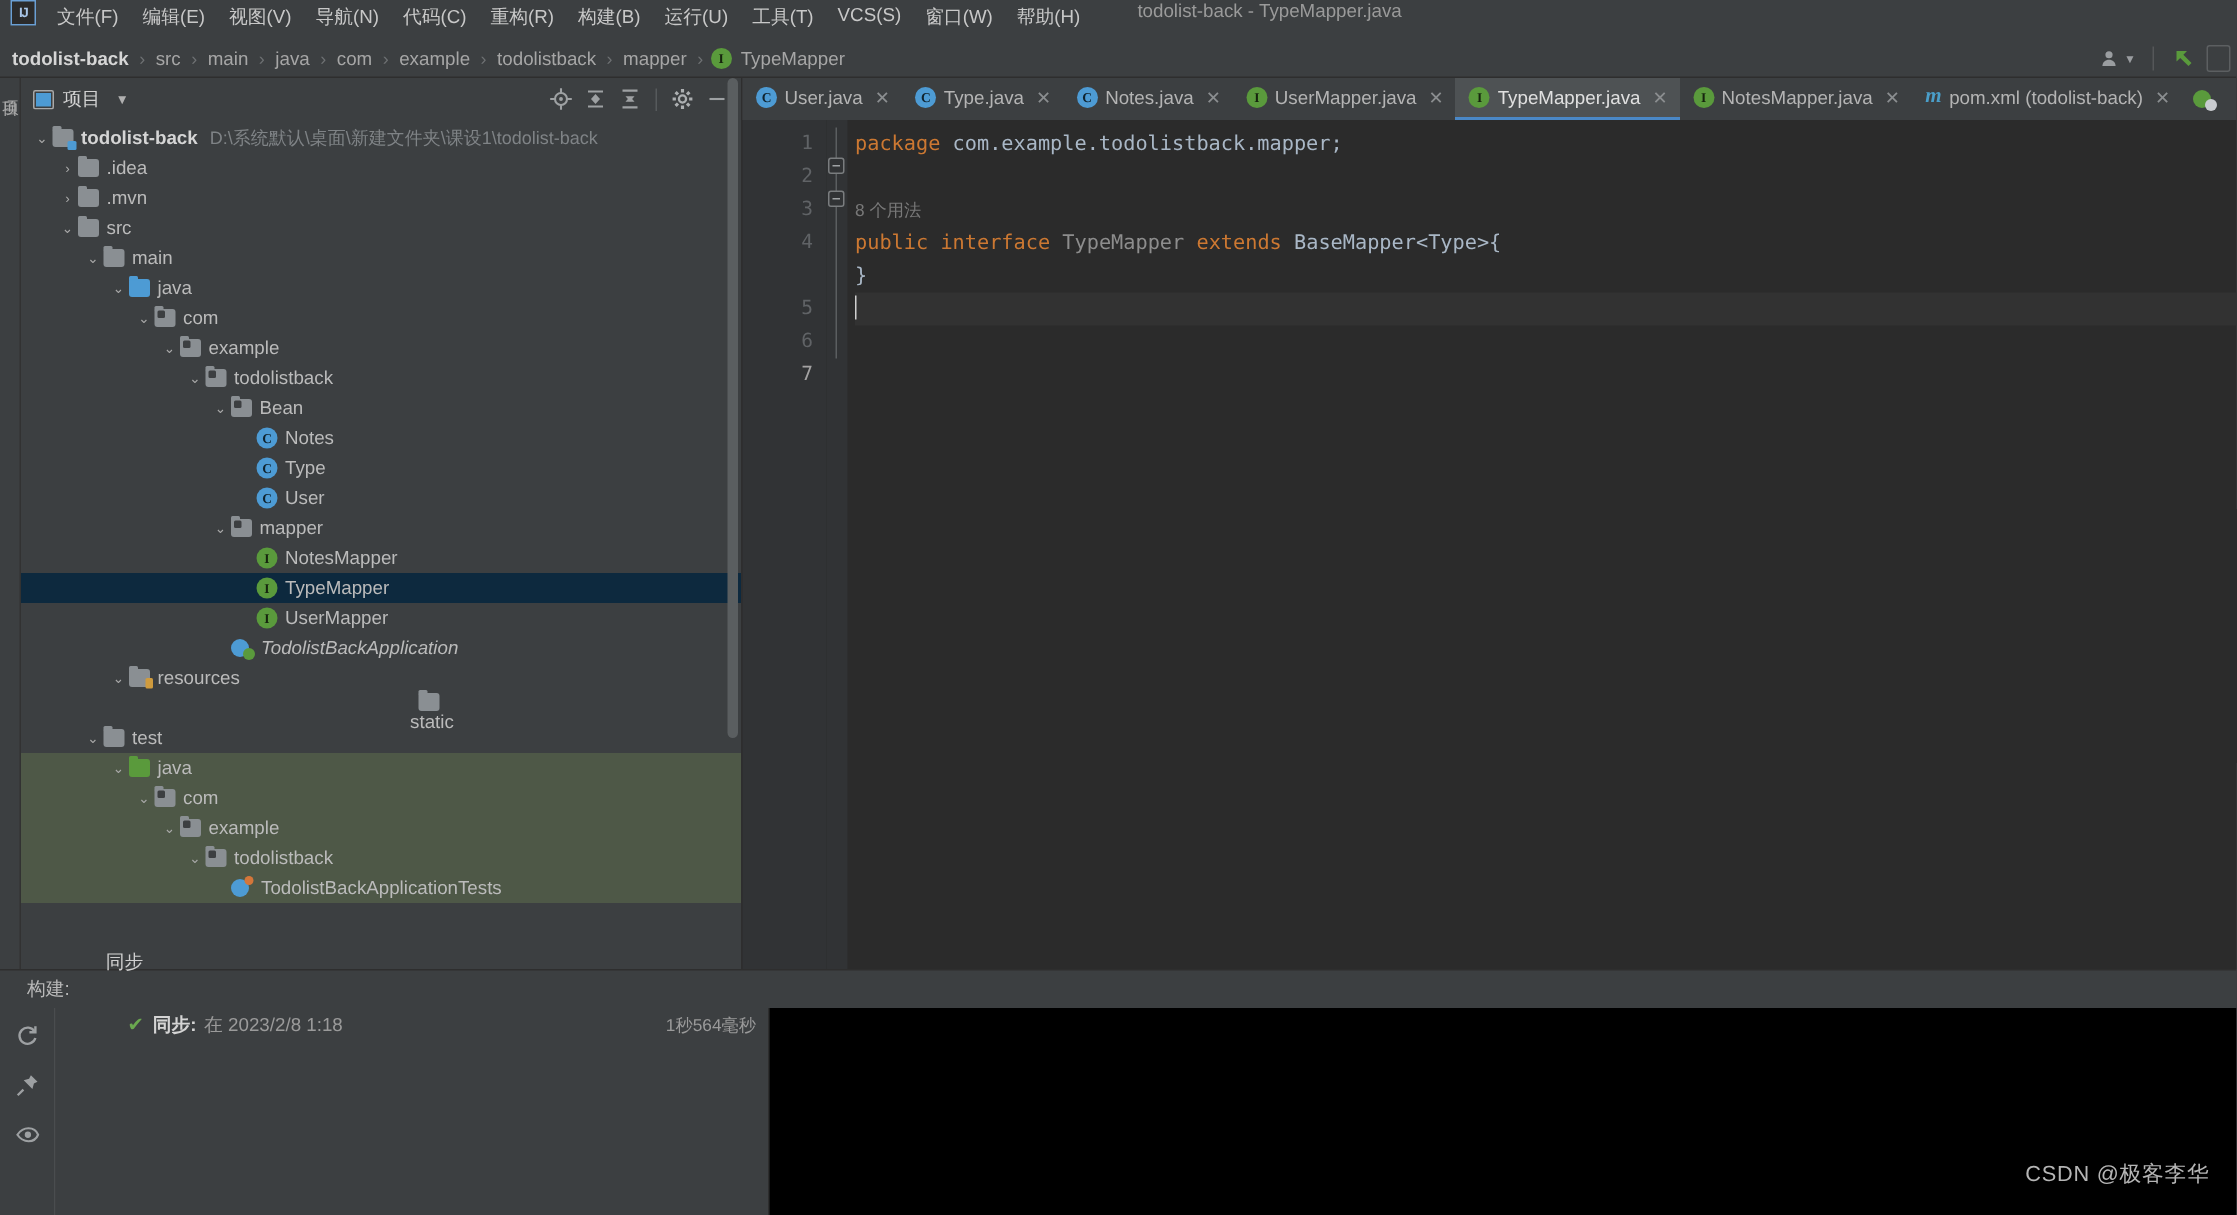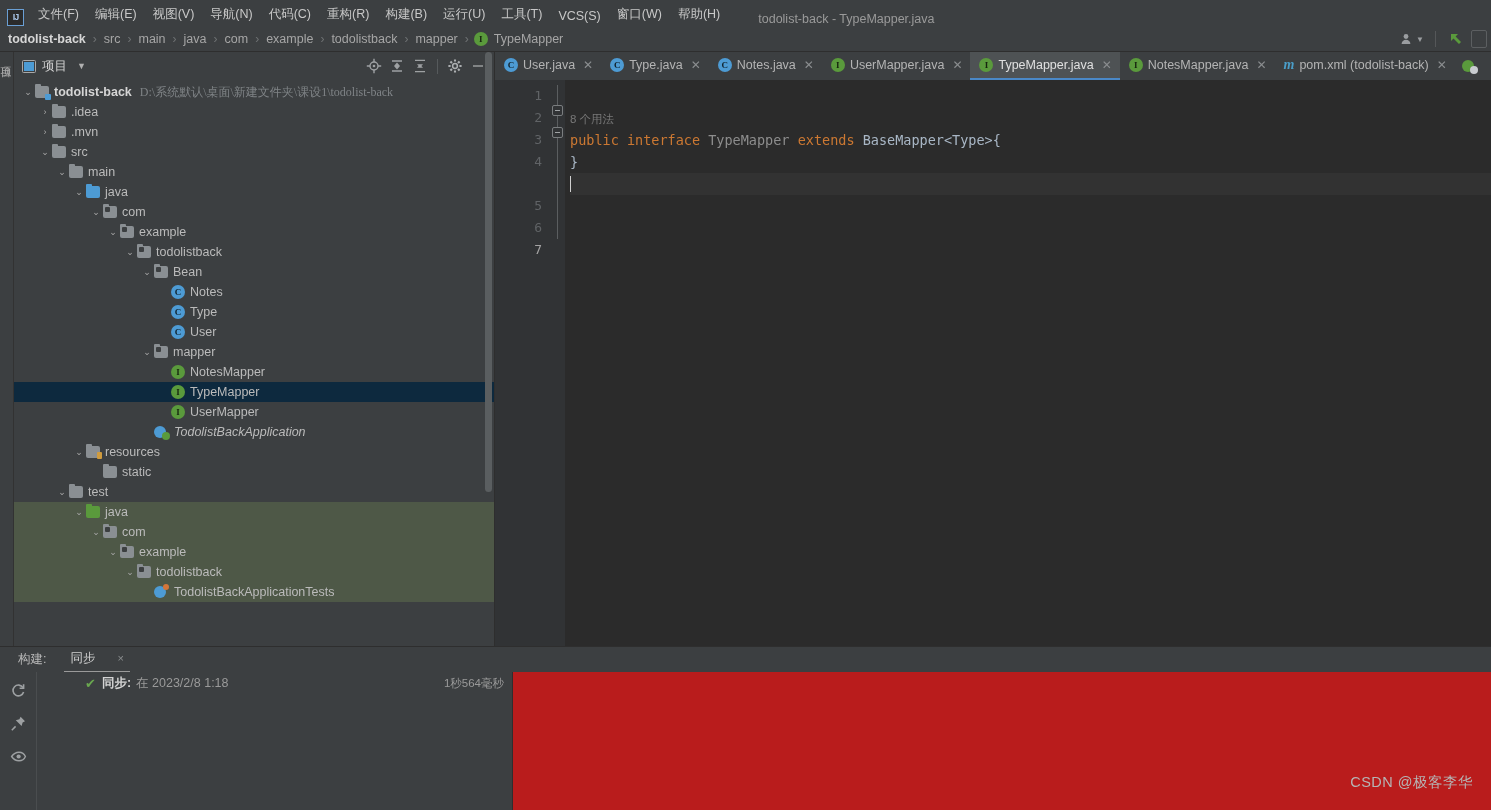"IJ" .menubar { align-items: flex-end -> flex-start }
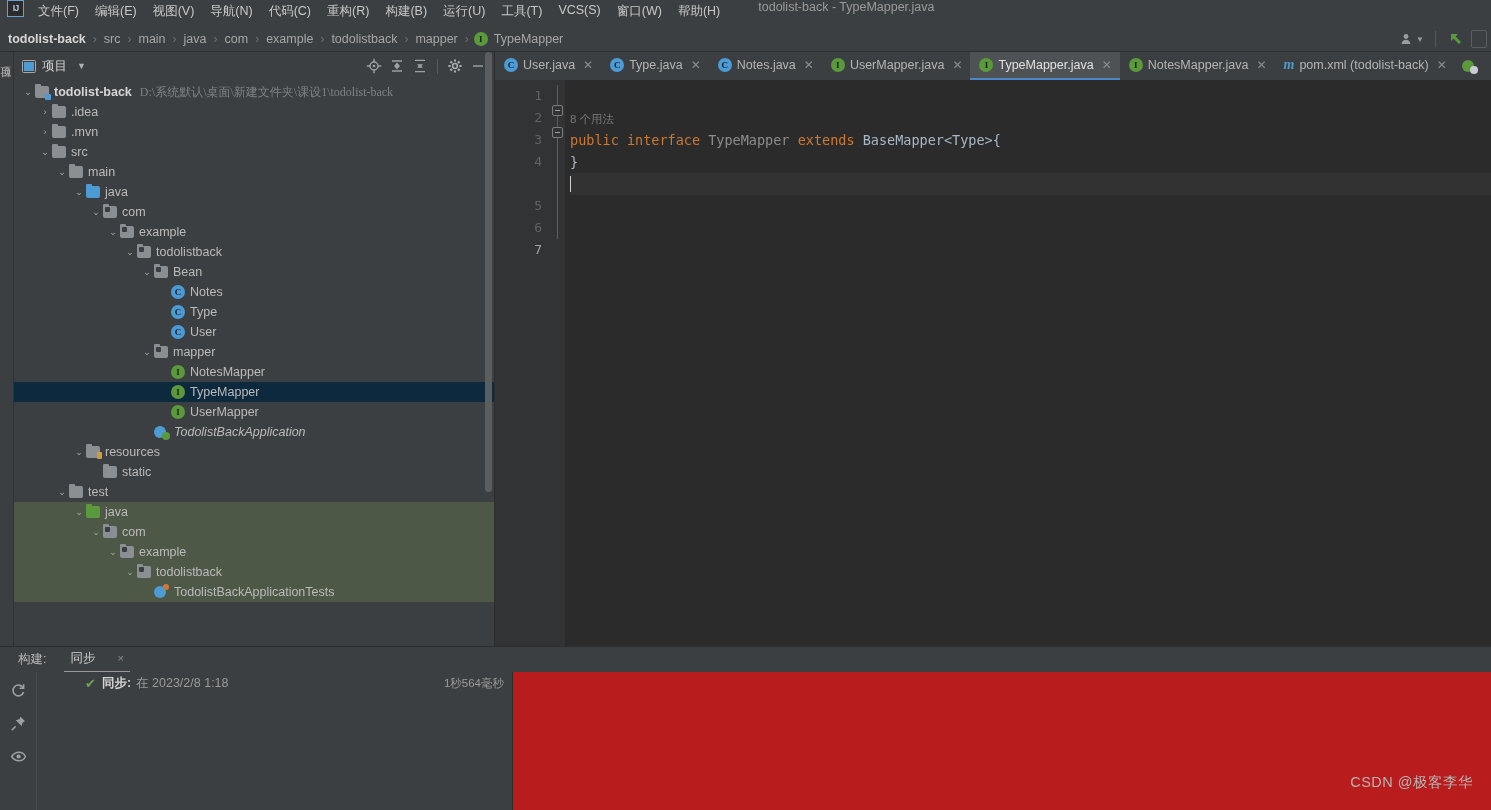"D:\系统默认\桌面\新建文件夹\课设1\todolist-back" .row .path { font-family: Liberation Serif, serif -> none }
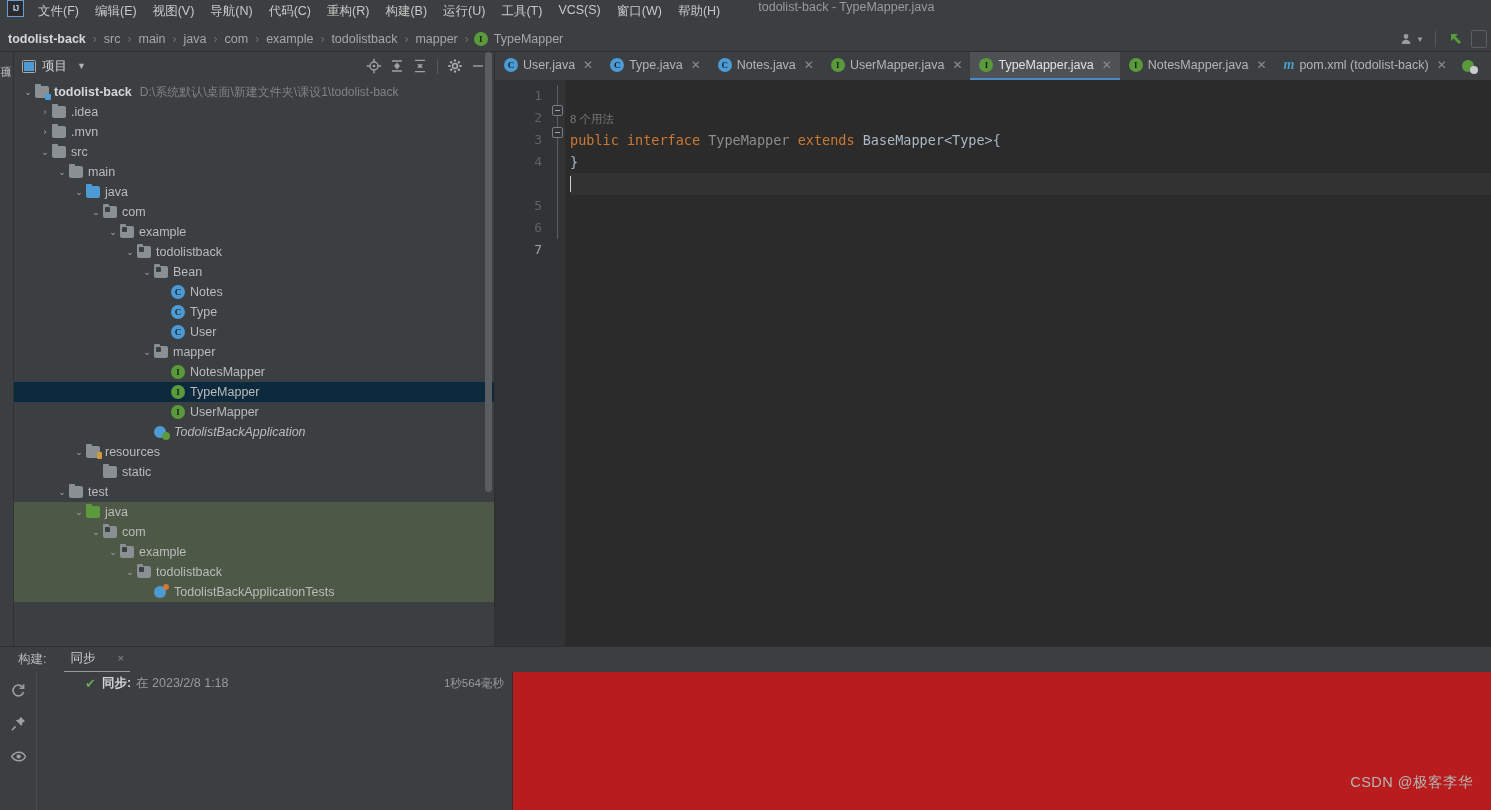"package com.example.todolistback.mapper;" div.cline { html: none -> <div><span>package</span><span> com.example.todolistback.mapper;</span></div> }
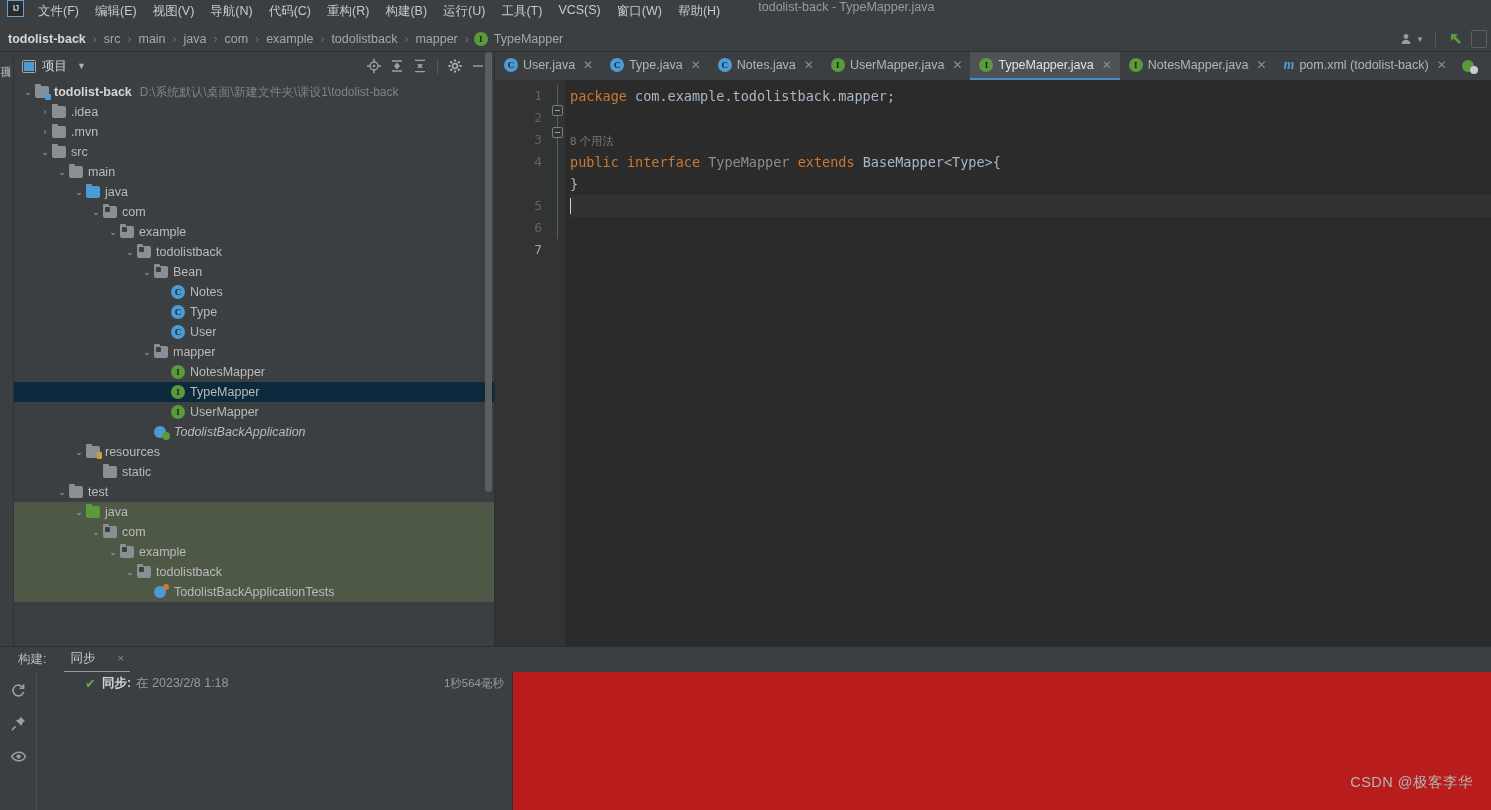"static" div.row { flex-direction: none -> column }
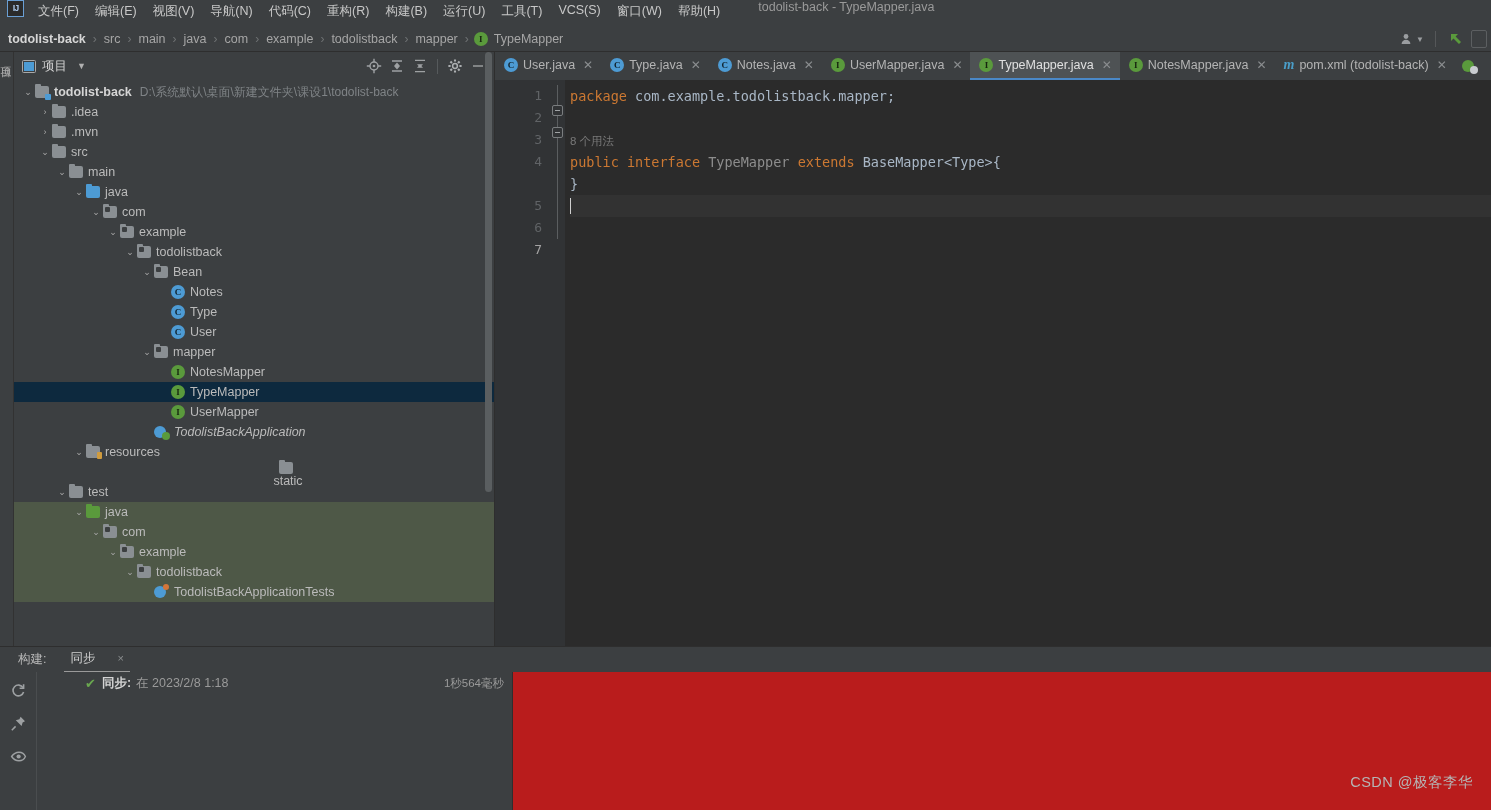"同步" .bt-tab { flex-direction: none -> column }
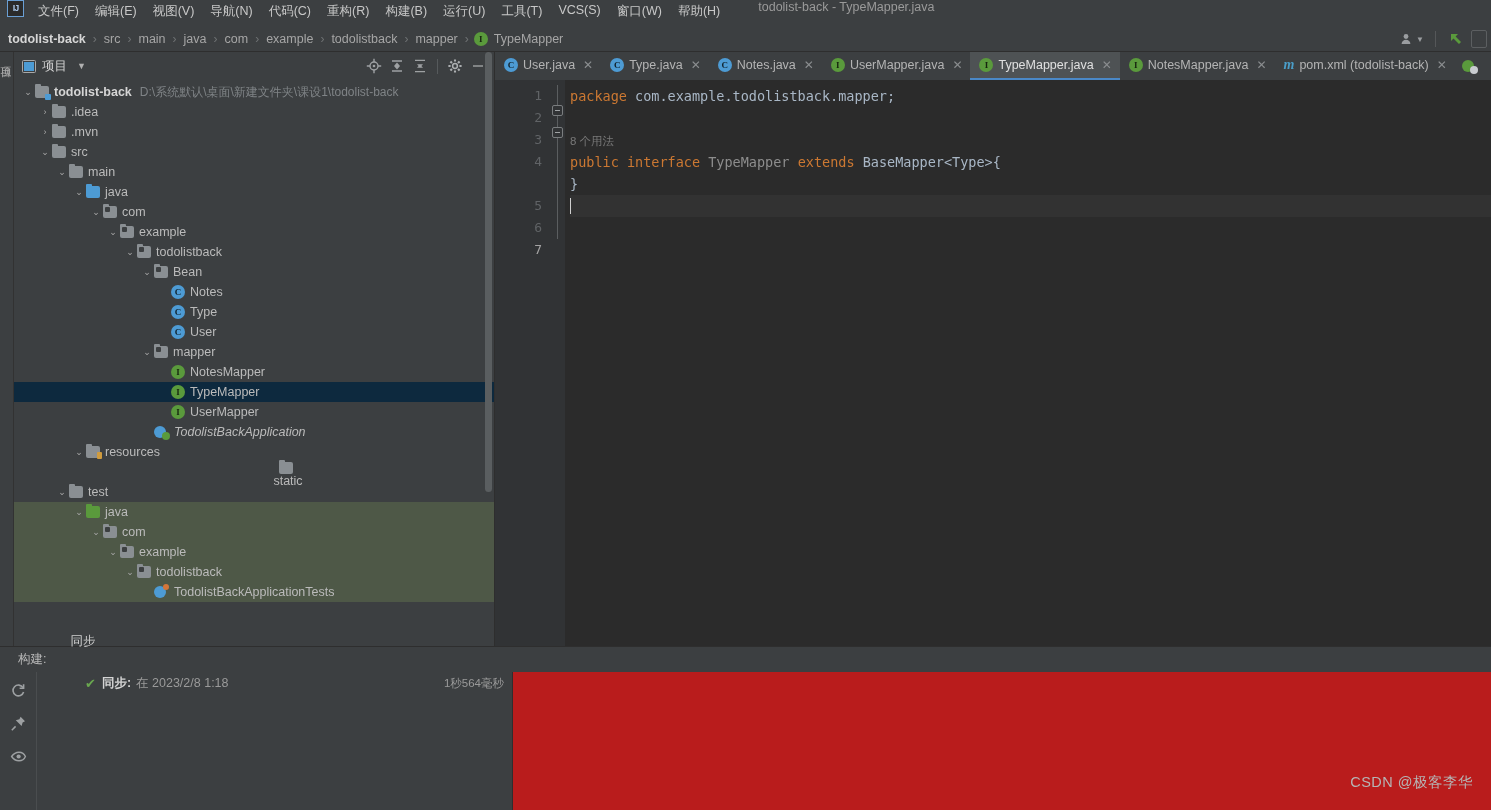"CSDN @极客李华" .build-right { background: #b91c1c -> #000000 }
